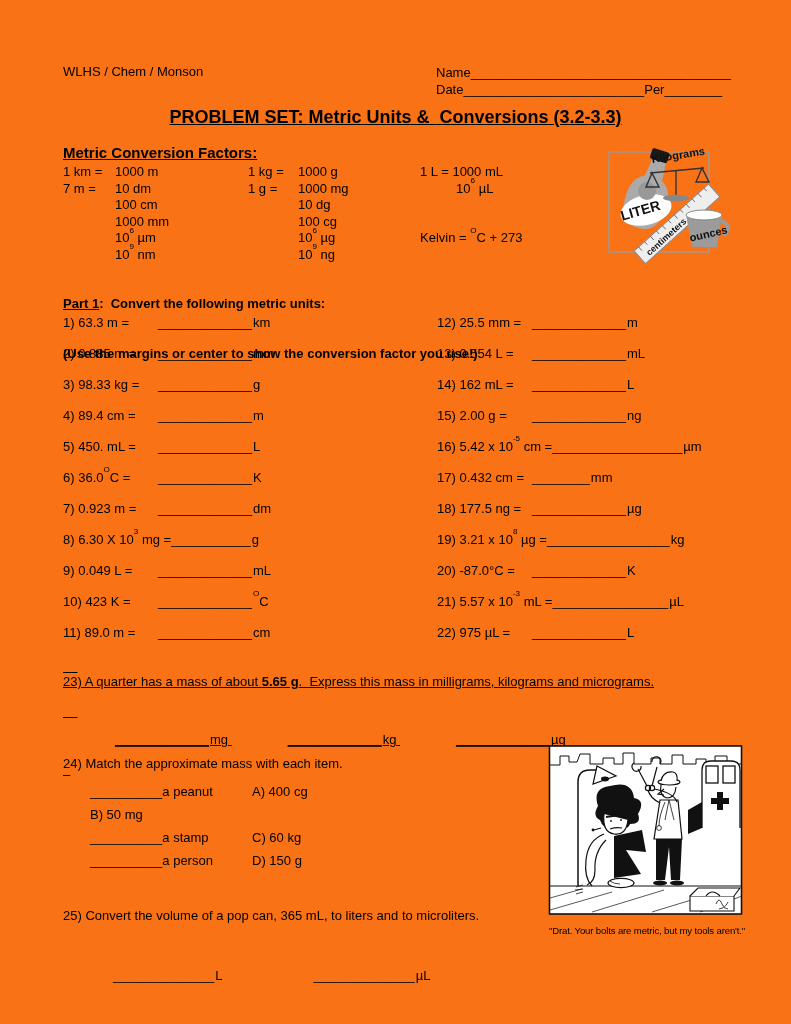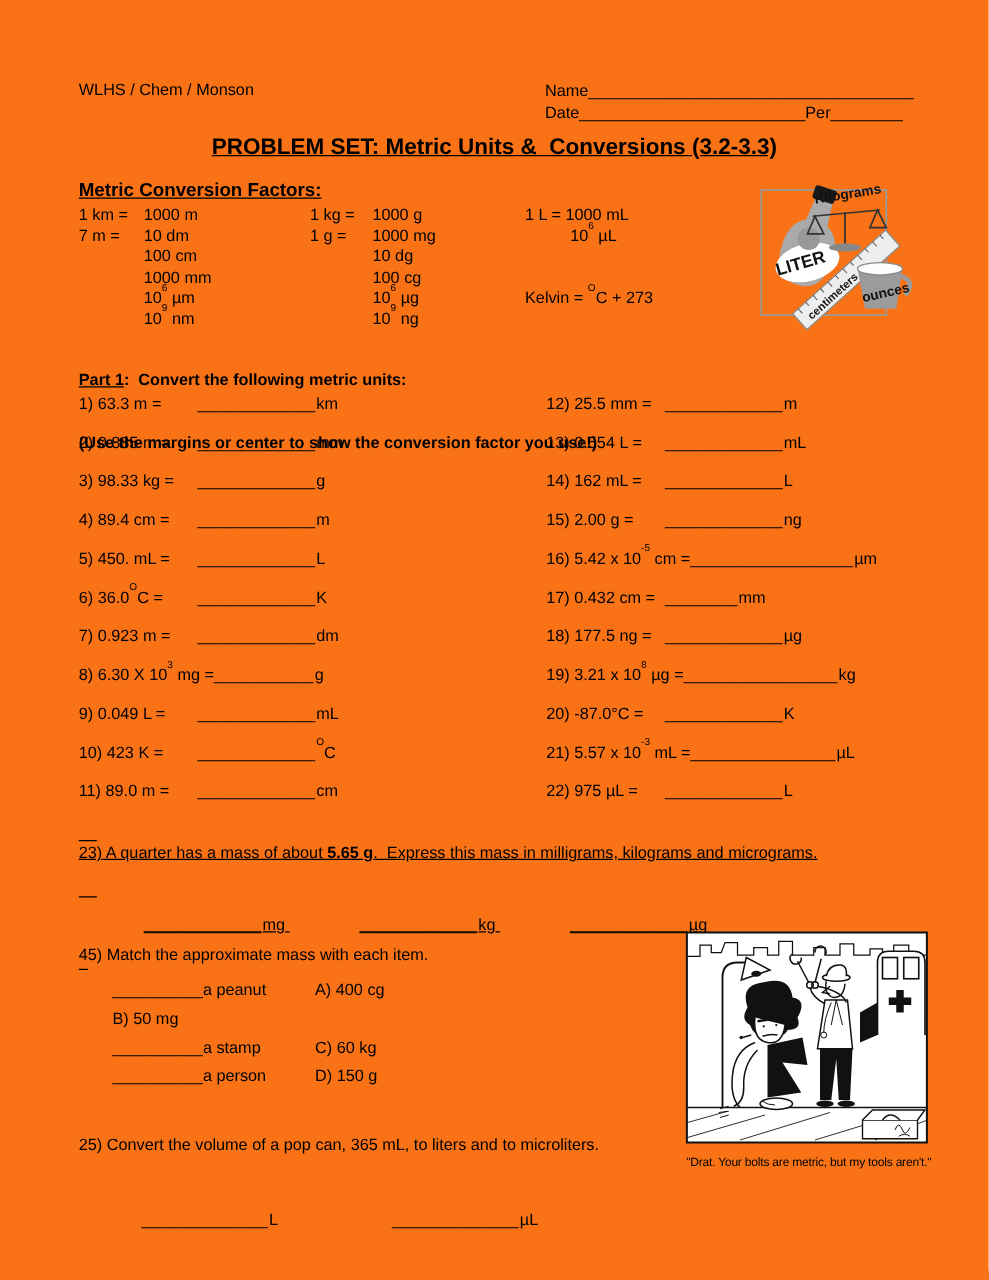"45) Match the approximate mass" div { text: 45 -> 24 }
